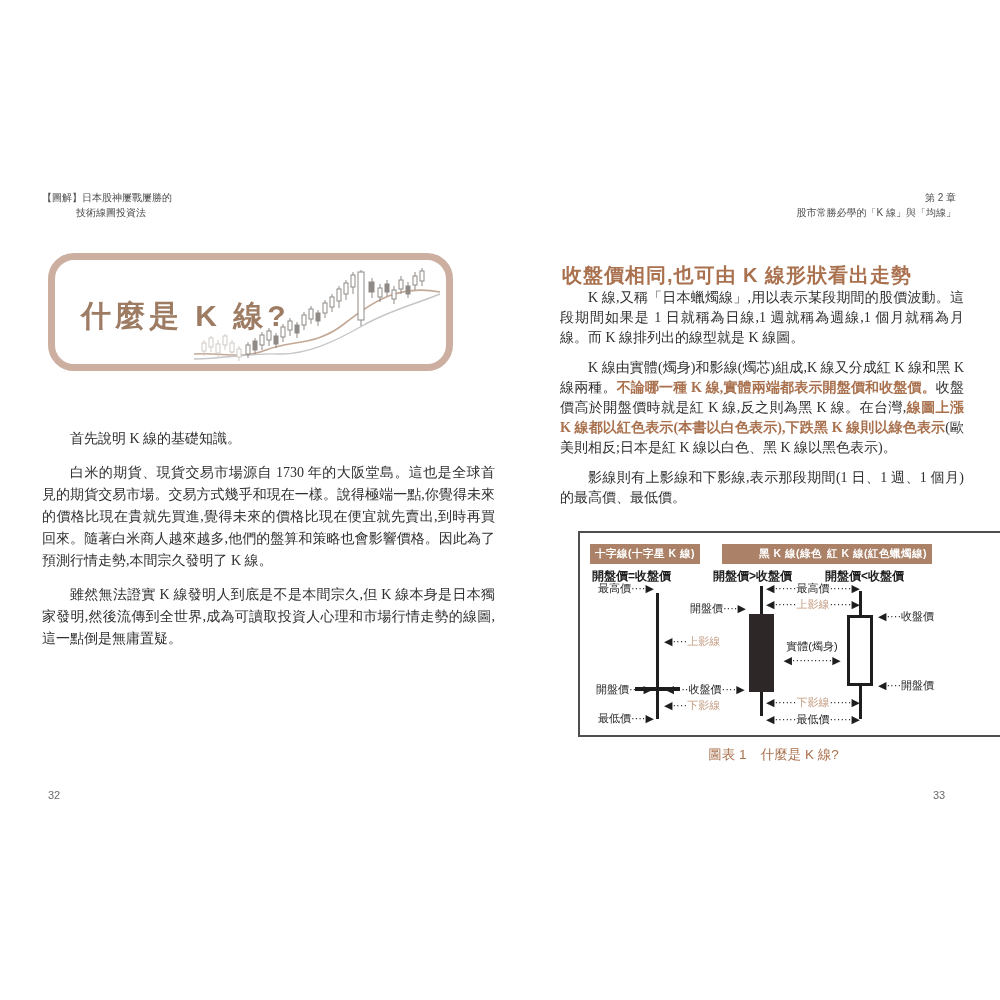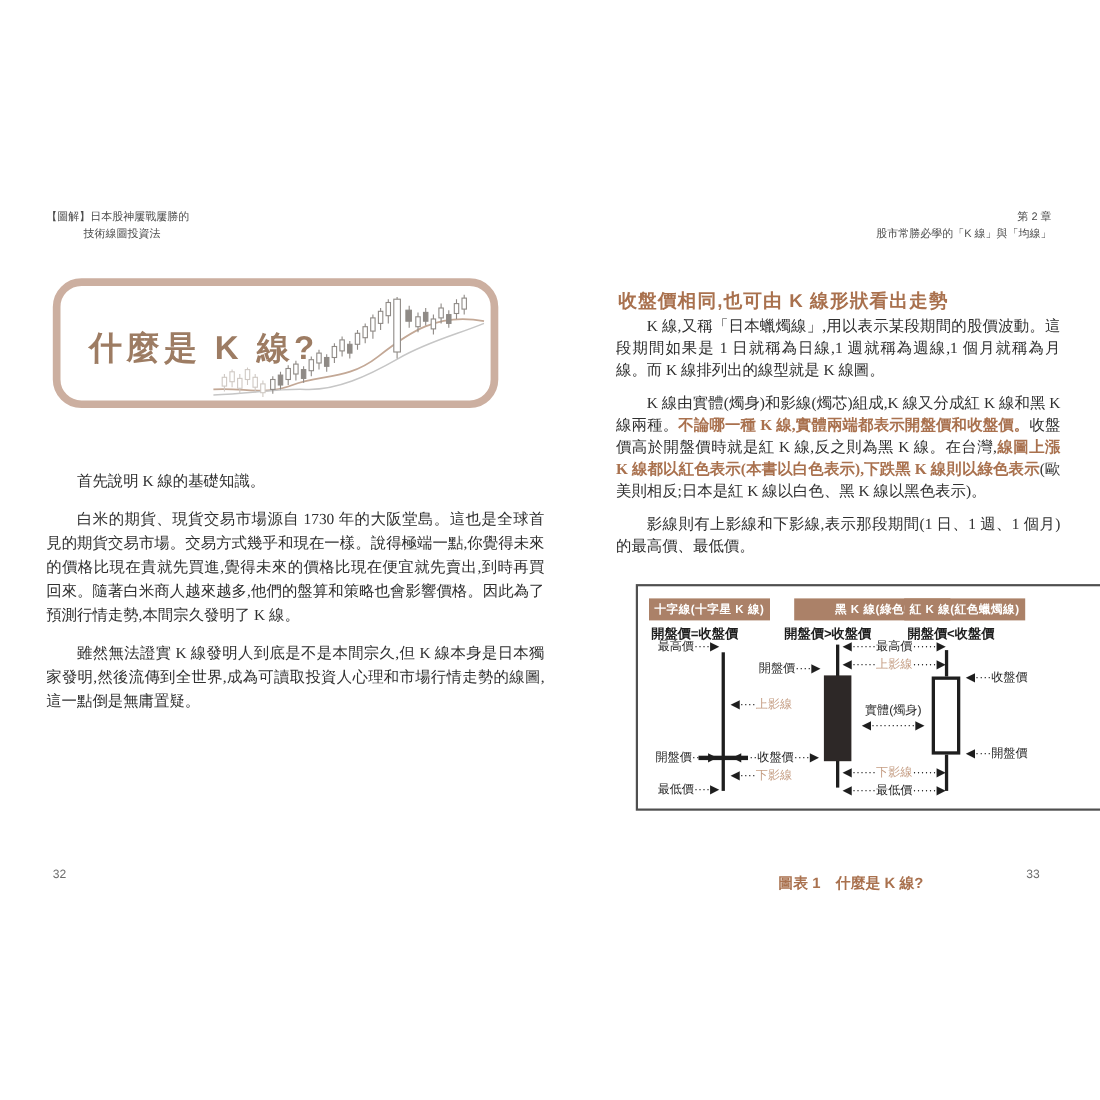"收盤價相同,也可由 K 線形狀看出走勢" .sec-head { font-size: 17px -> 20px }
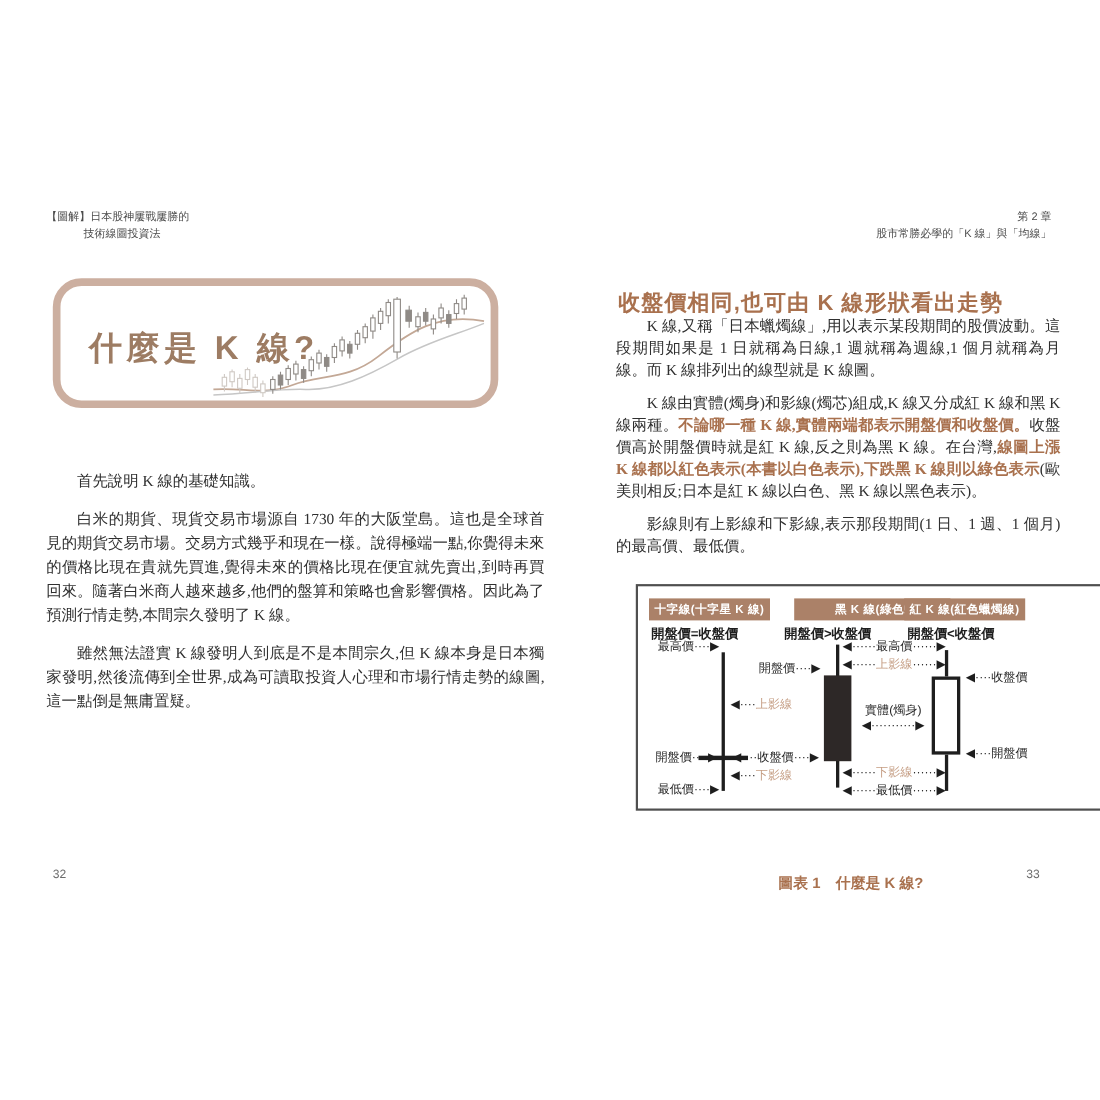"圖表 1 什麼是 K 線?" .fig-caption { font-weight: bold -> normal; margin-top: 48px -> none }
